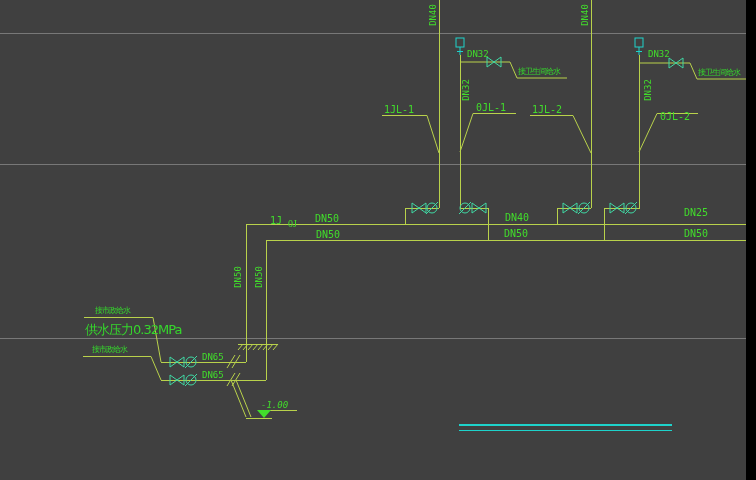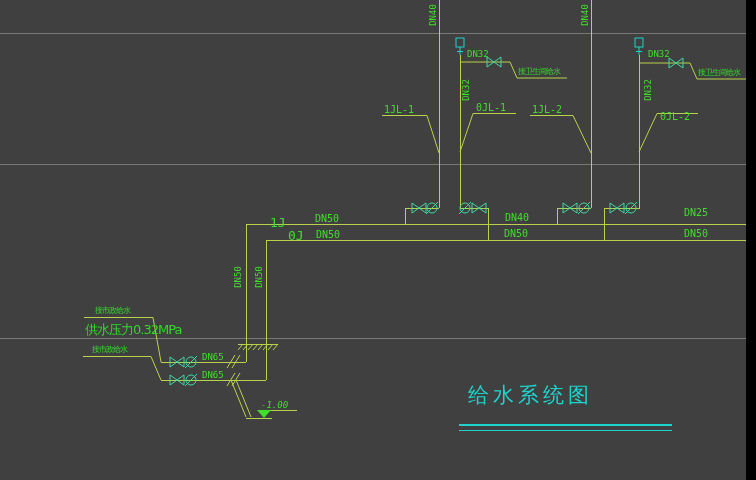"1J" .sm { font-size: 13px -> 10px }
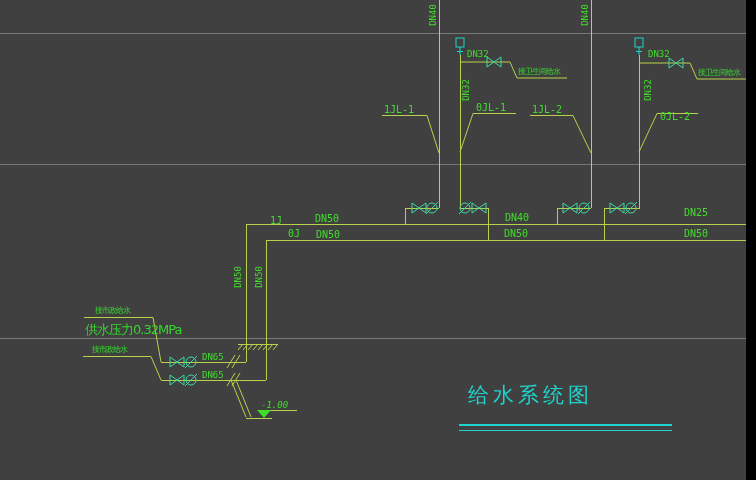"0J" div.lbl { font-family: none -> Liberation Serif, serif; top: 229px -> 219px }
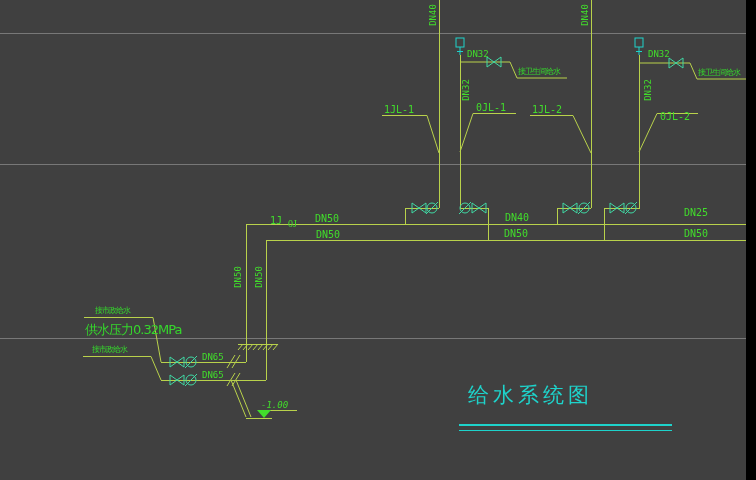"给水系统图" div.title { html: <div>给水系统图</div> -> none }
